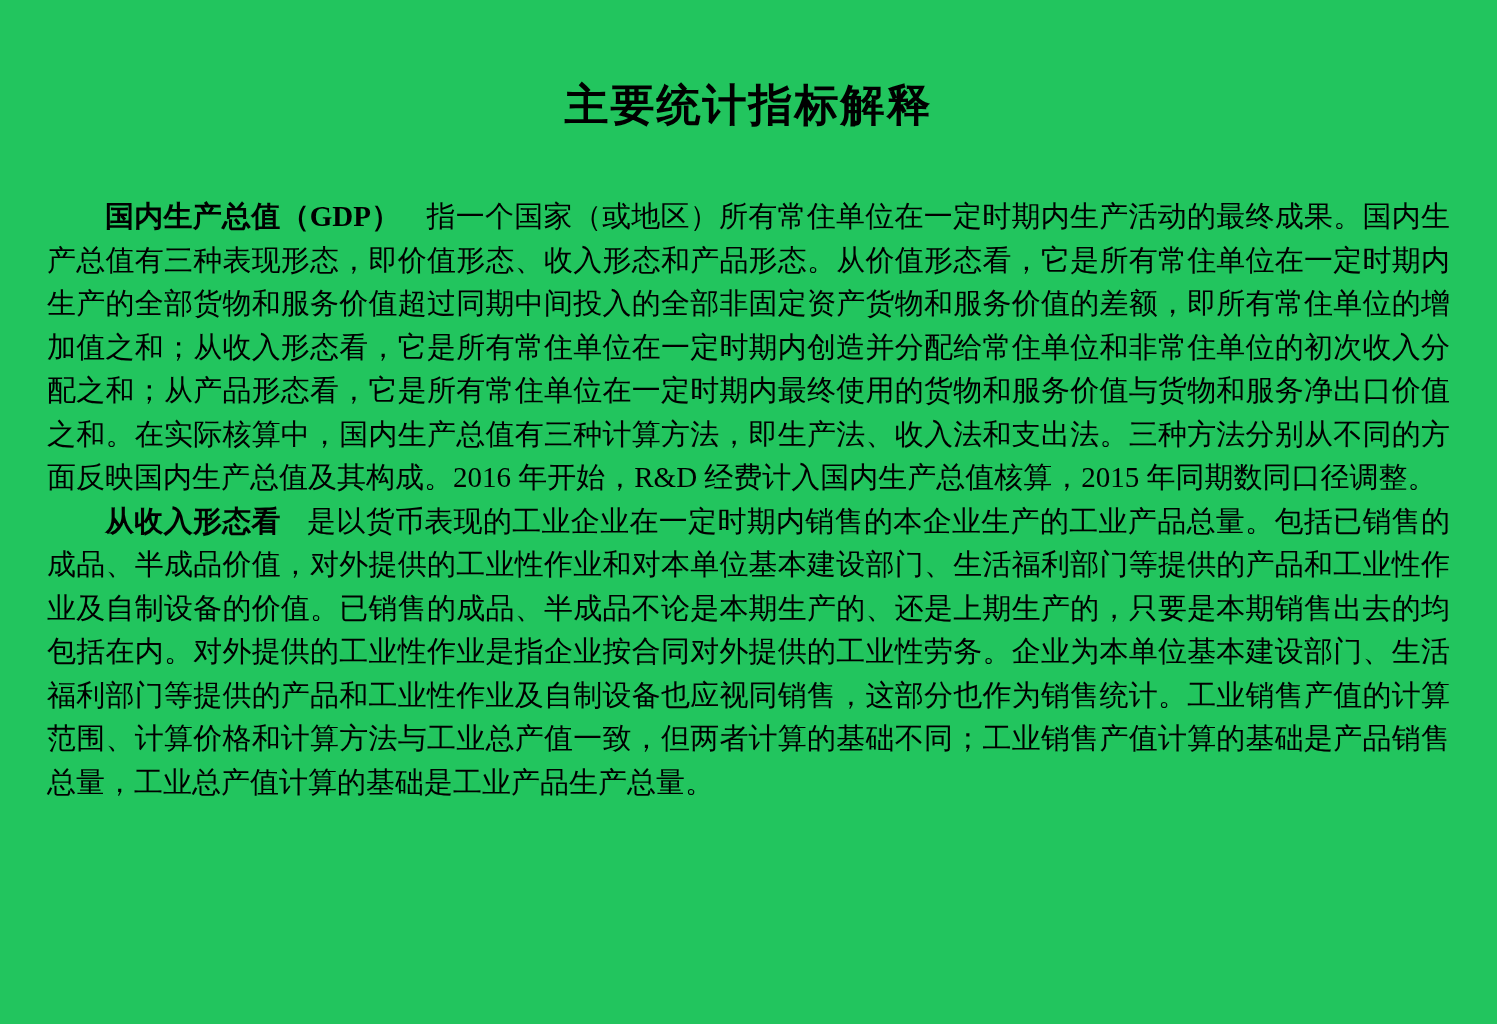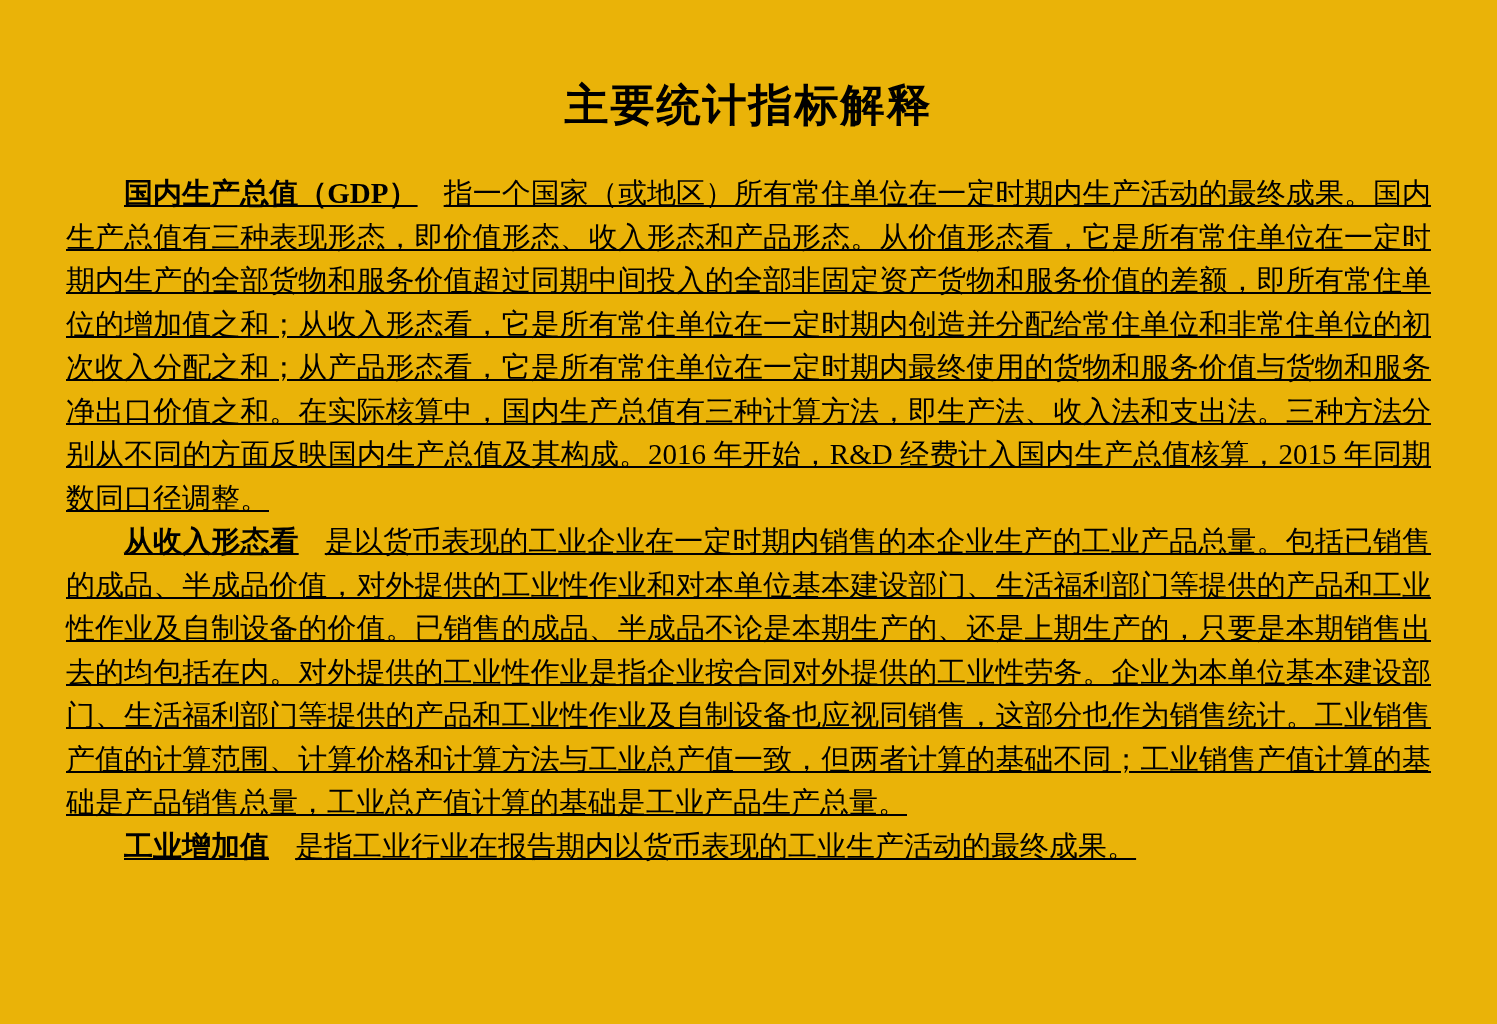"主要统计指标解释" .page { background: #eab308 -> #22c55e; padding: 0 66px -> 0 47px }
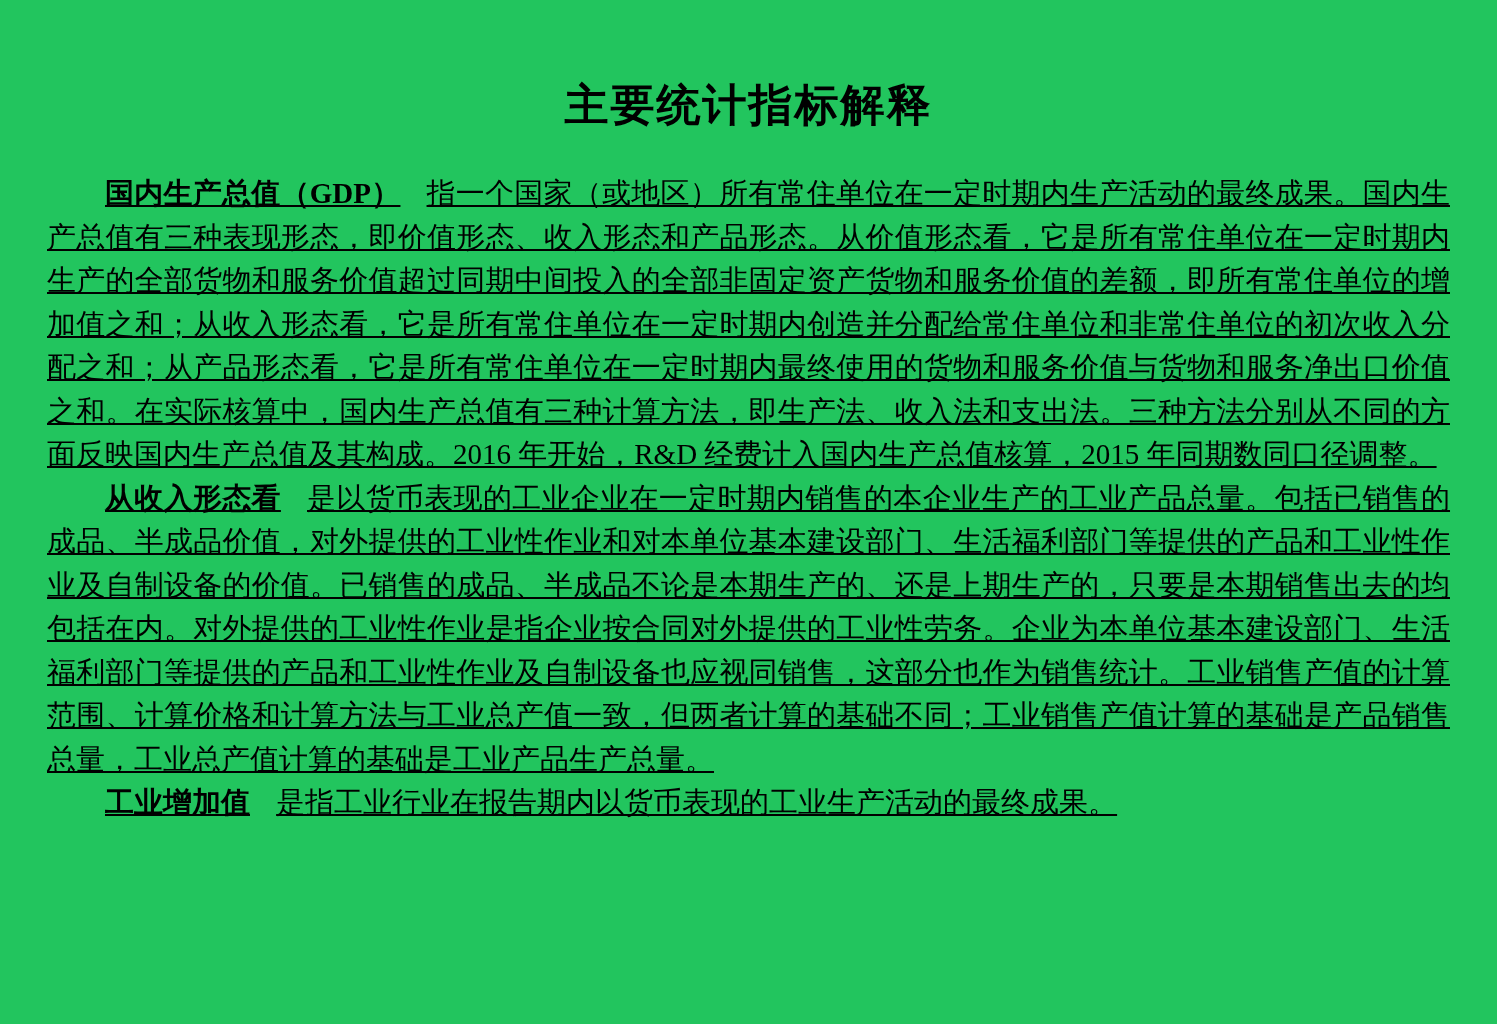"国内生产总值（GDP）" .content { margin-top: 36px -> 59px; text-decoration: underline -> none }
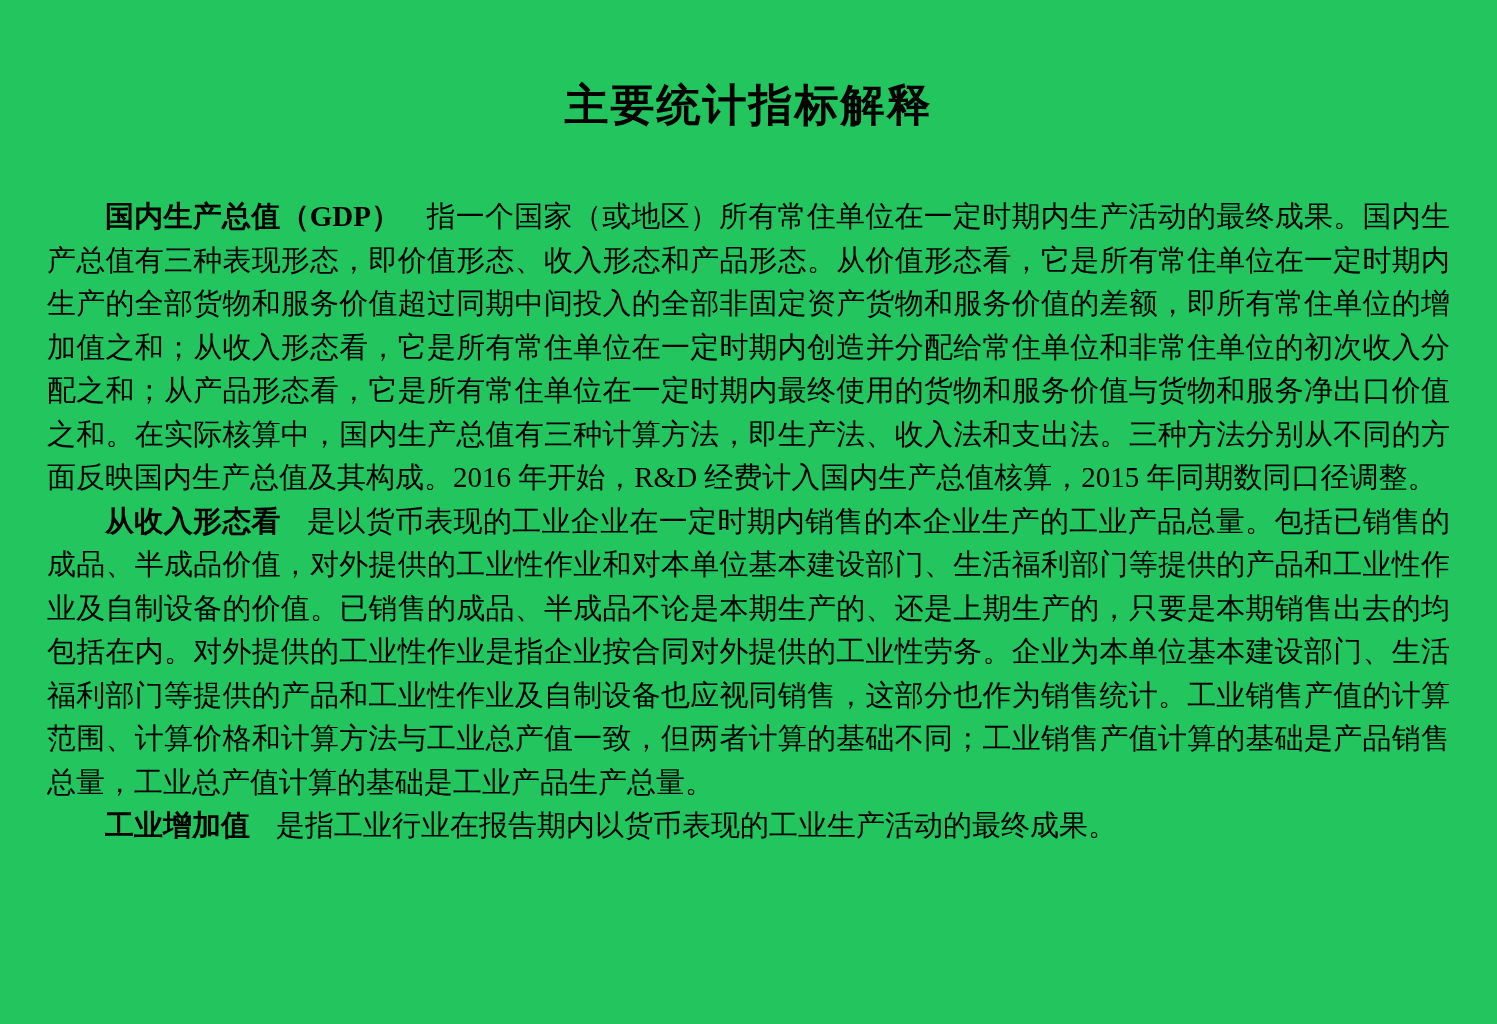"工业增加值 是指工业行业在报告期内以货币表现的工业生产活动的最终成果。" p.para { html: <p><span>工业增加值</span><span>是指工业行业在报告期内以货币表现的工业生产活动的最终成果。</span></p> -> none }
